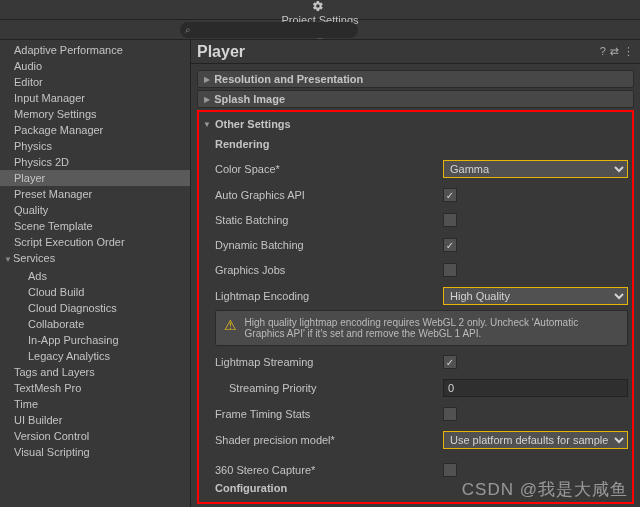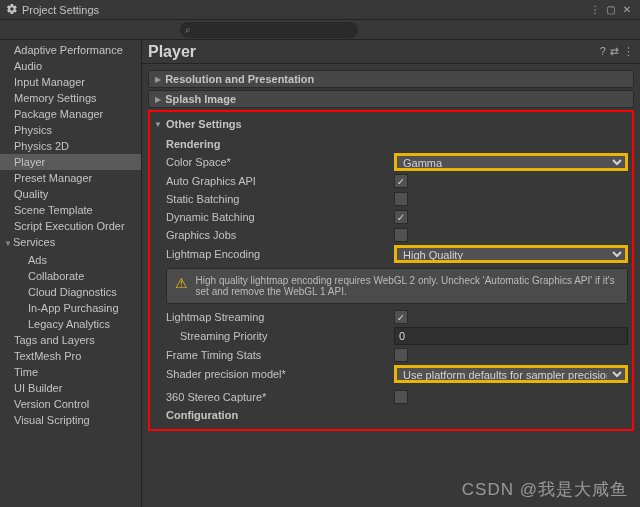"Project Settings" .titlebar { flex-direction: none -> column }
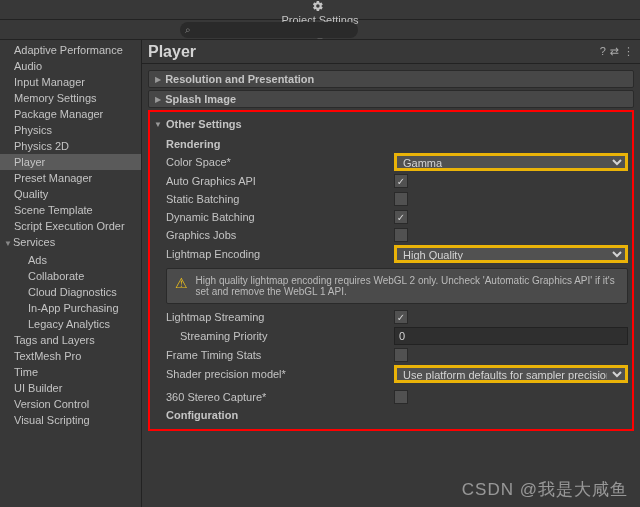"Adaptive Performance" .sidebar { width: 142px -> 191px }
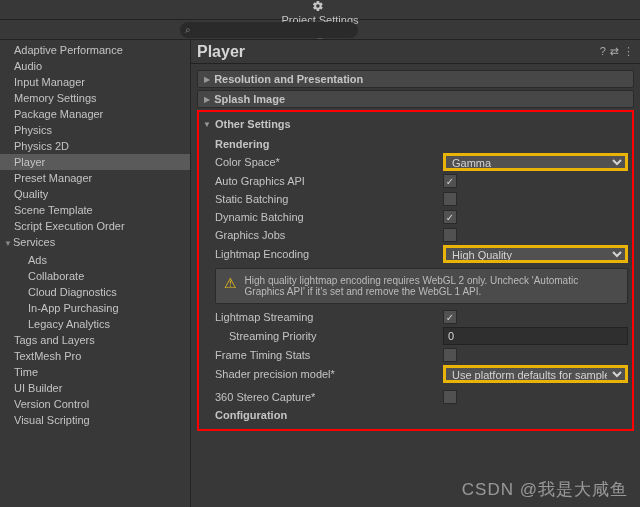"Editor" div.sb-item { html: none -> <div><span>Editor</span></div> }
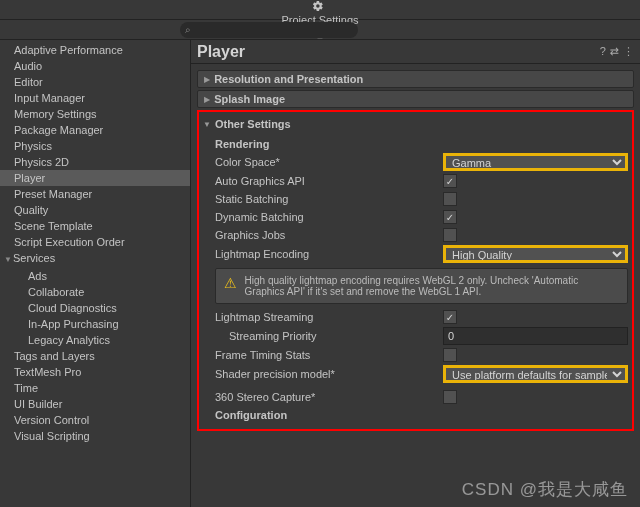"Color Space*" .row { margin-top: none -> 7px }
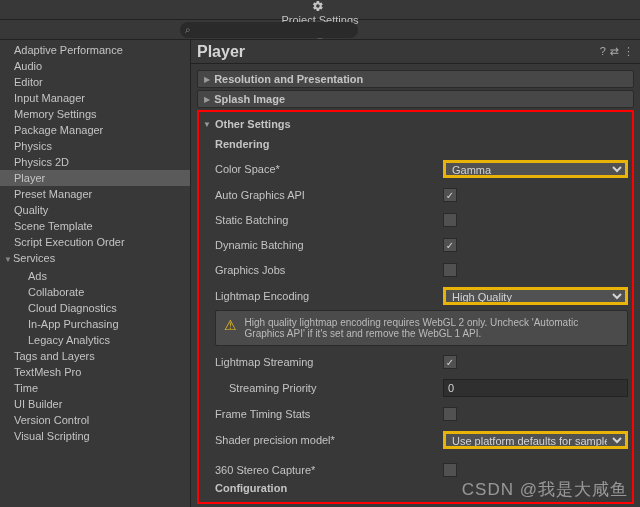"Gamma" select { border: 3px solid #eab308 -> 1px solid #eab308 }
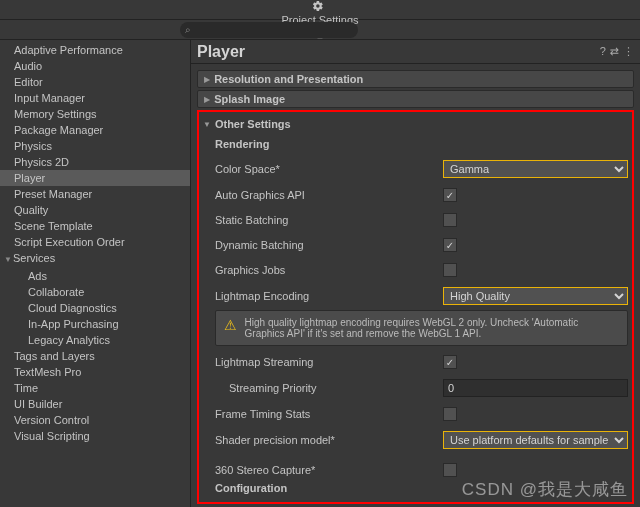"Cloud Build" div.sb-item { html: none -> <div><span>Cloud Build</span></div> }
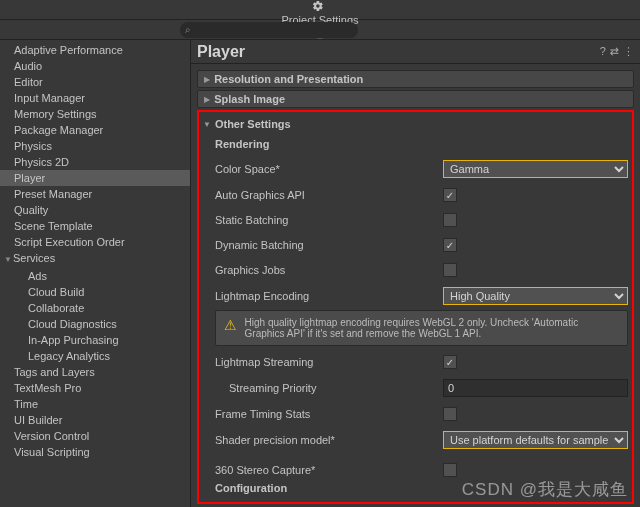"Collaborate" div.sb-item { order: before "Cloud Diagnostics" -> after "Cloud Diagnostics" }
